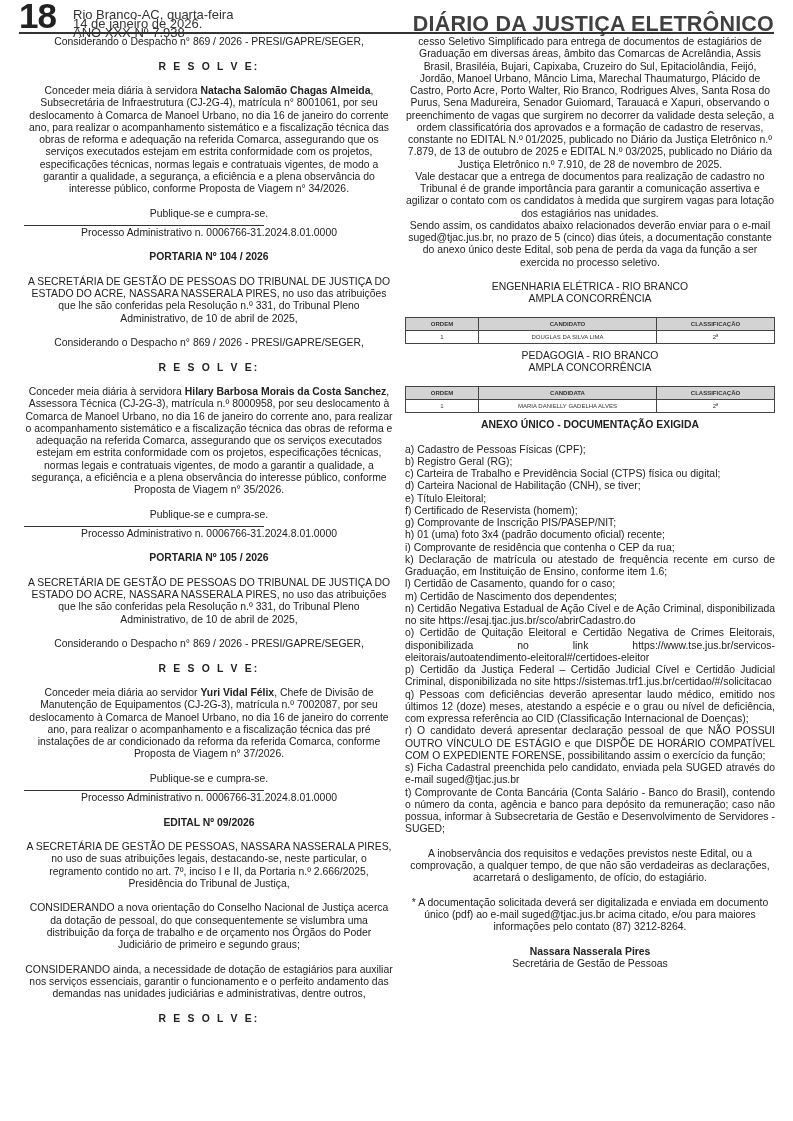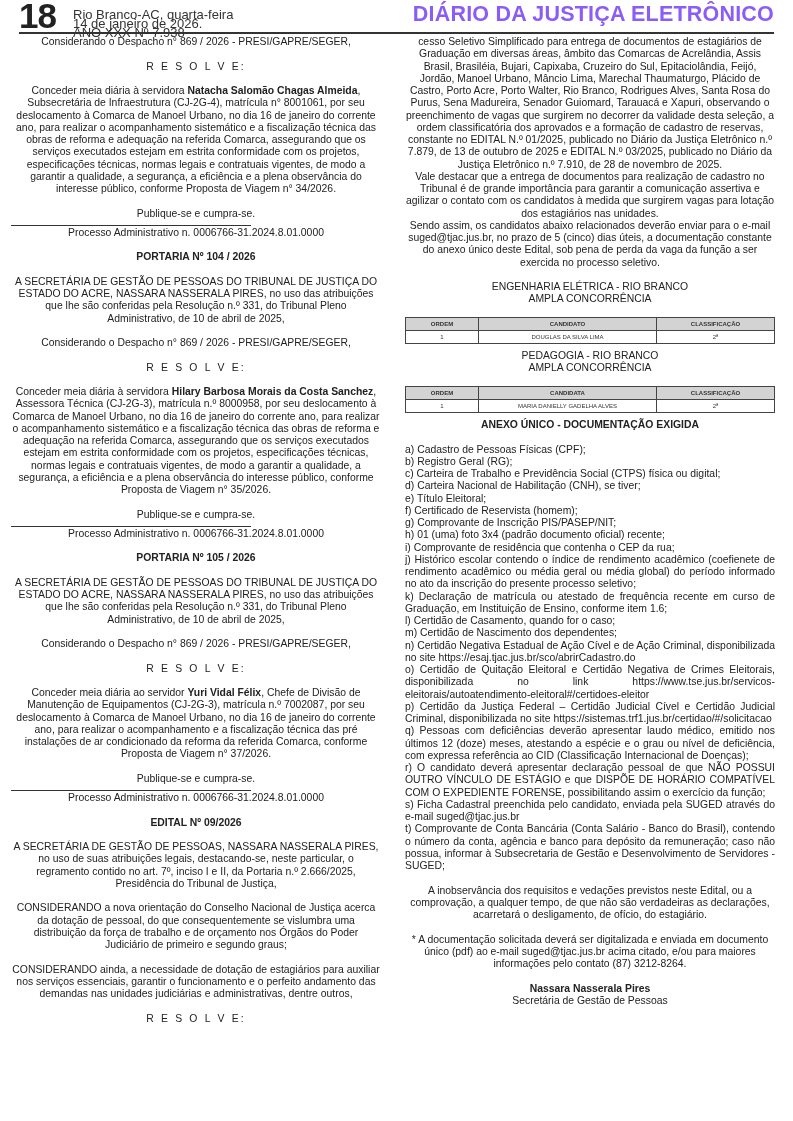"DIÁRIO DA JUSTIÇA ELETRÔNICO" .masthead { color: #8b5cf6 -> #404040; top: 2px -> 12px }
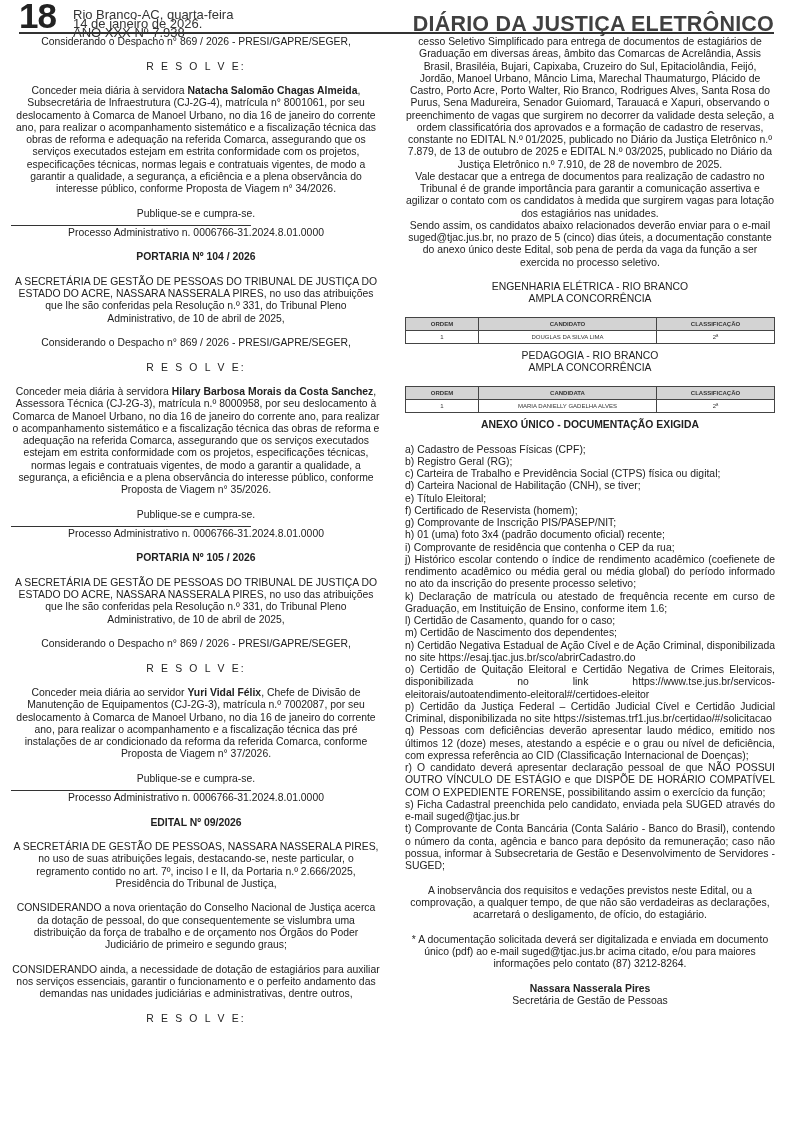"Considerando o Despacho n° 869" .col.left { left: 11px -> 24px }
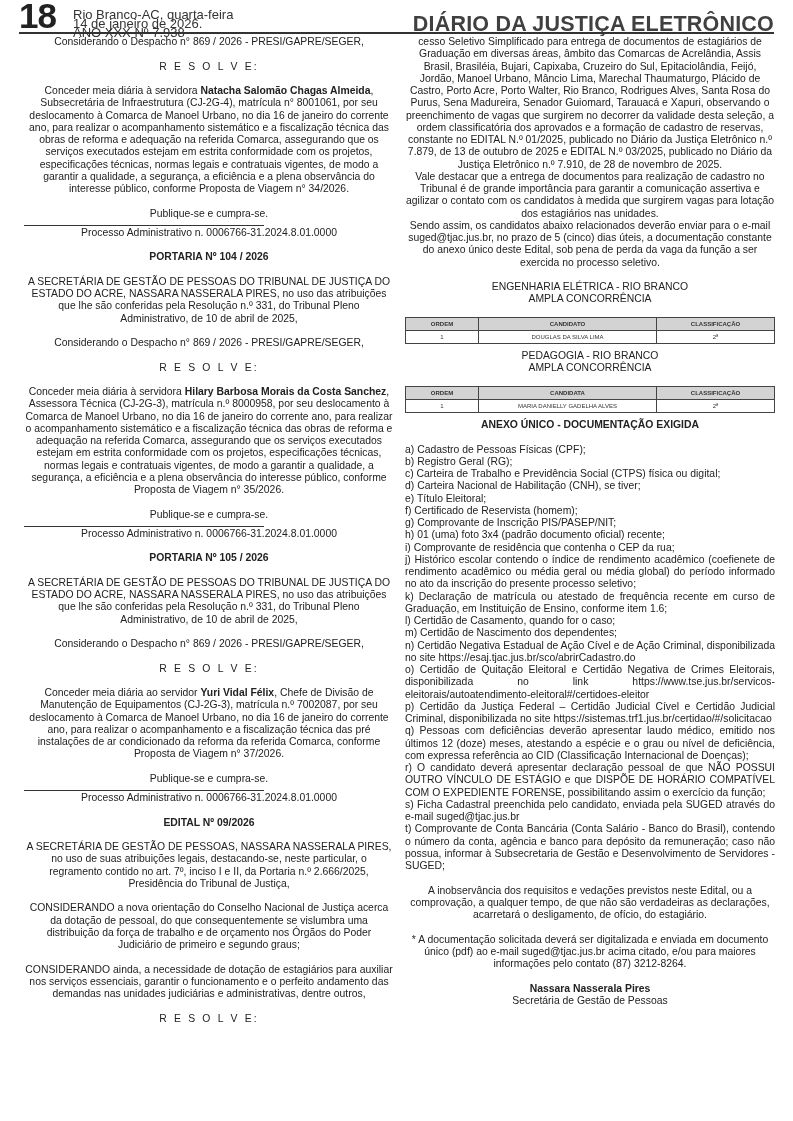"R E S O L" .resolve { font-weight: normal -> bold }
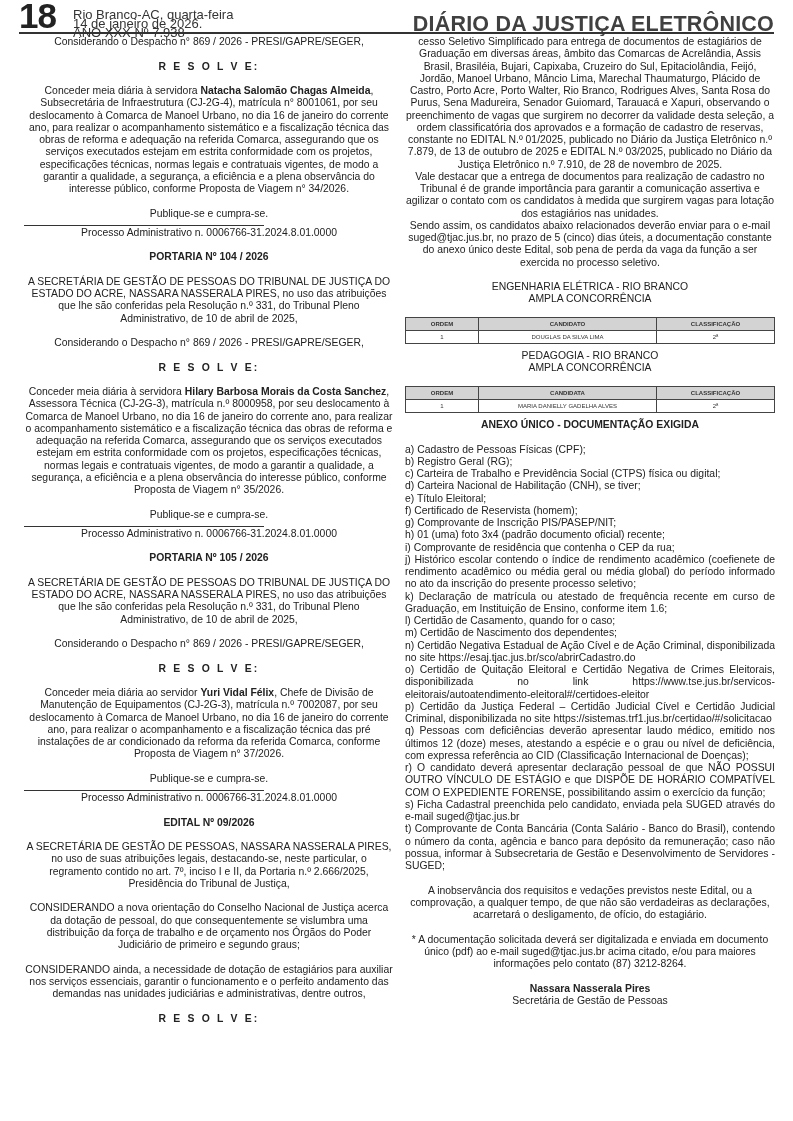"j) Histórico escolar contendo o" p { html: <p>j) Histórico escolar contendo o índice de rendimento acadêmico (coefienete de rendimento acadêmico ou média geral ou média global) do período informado no ato da inscrição do presente processo seletivo;</p> -> none }
